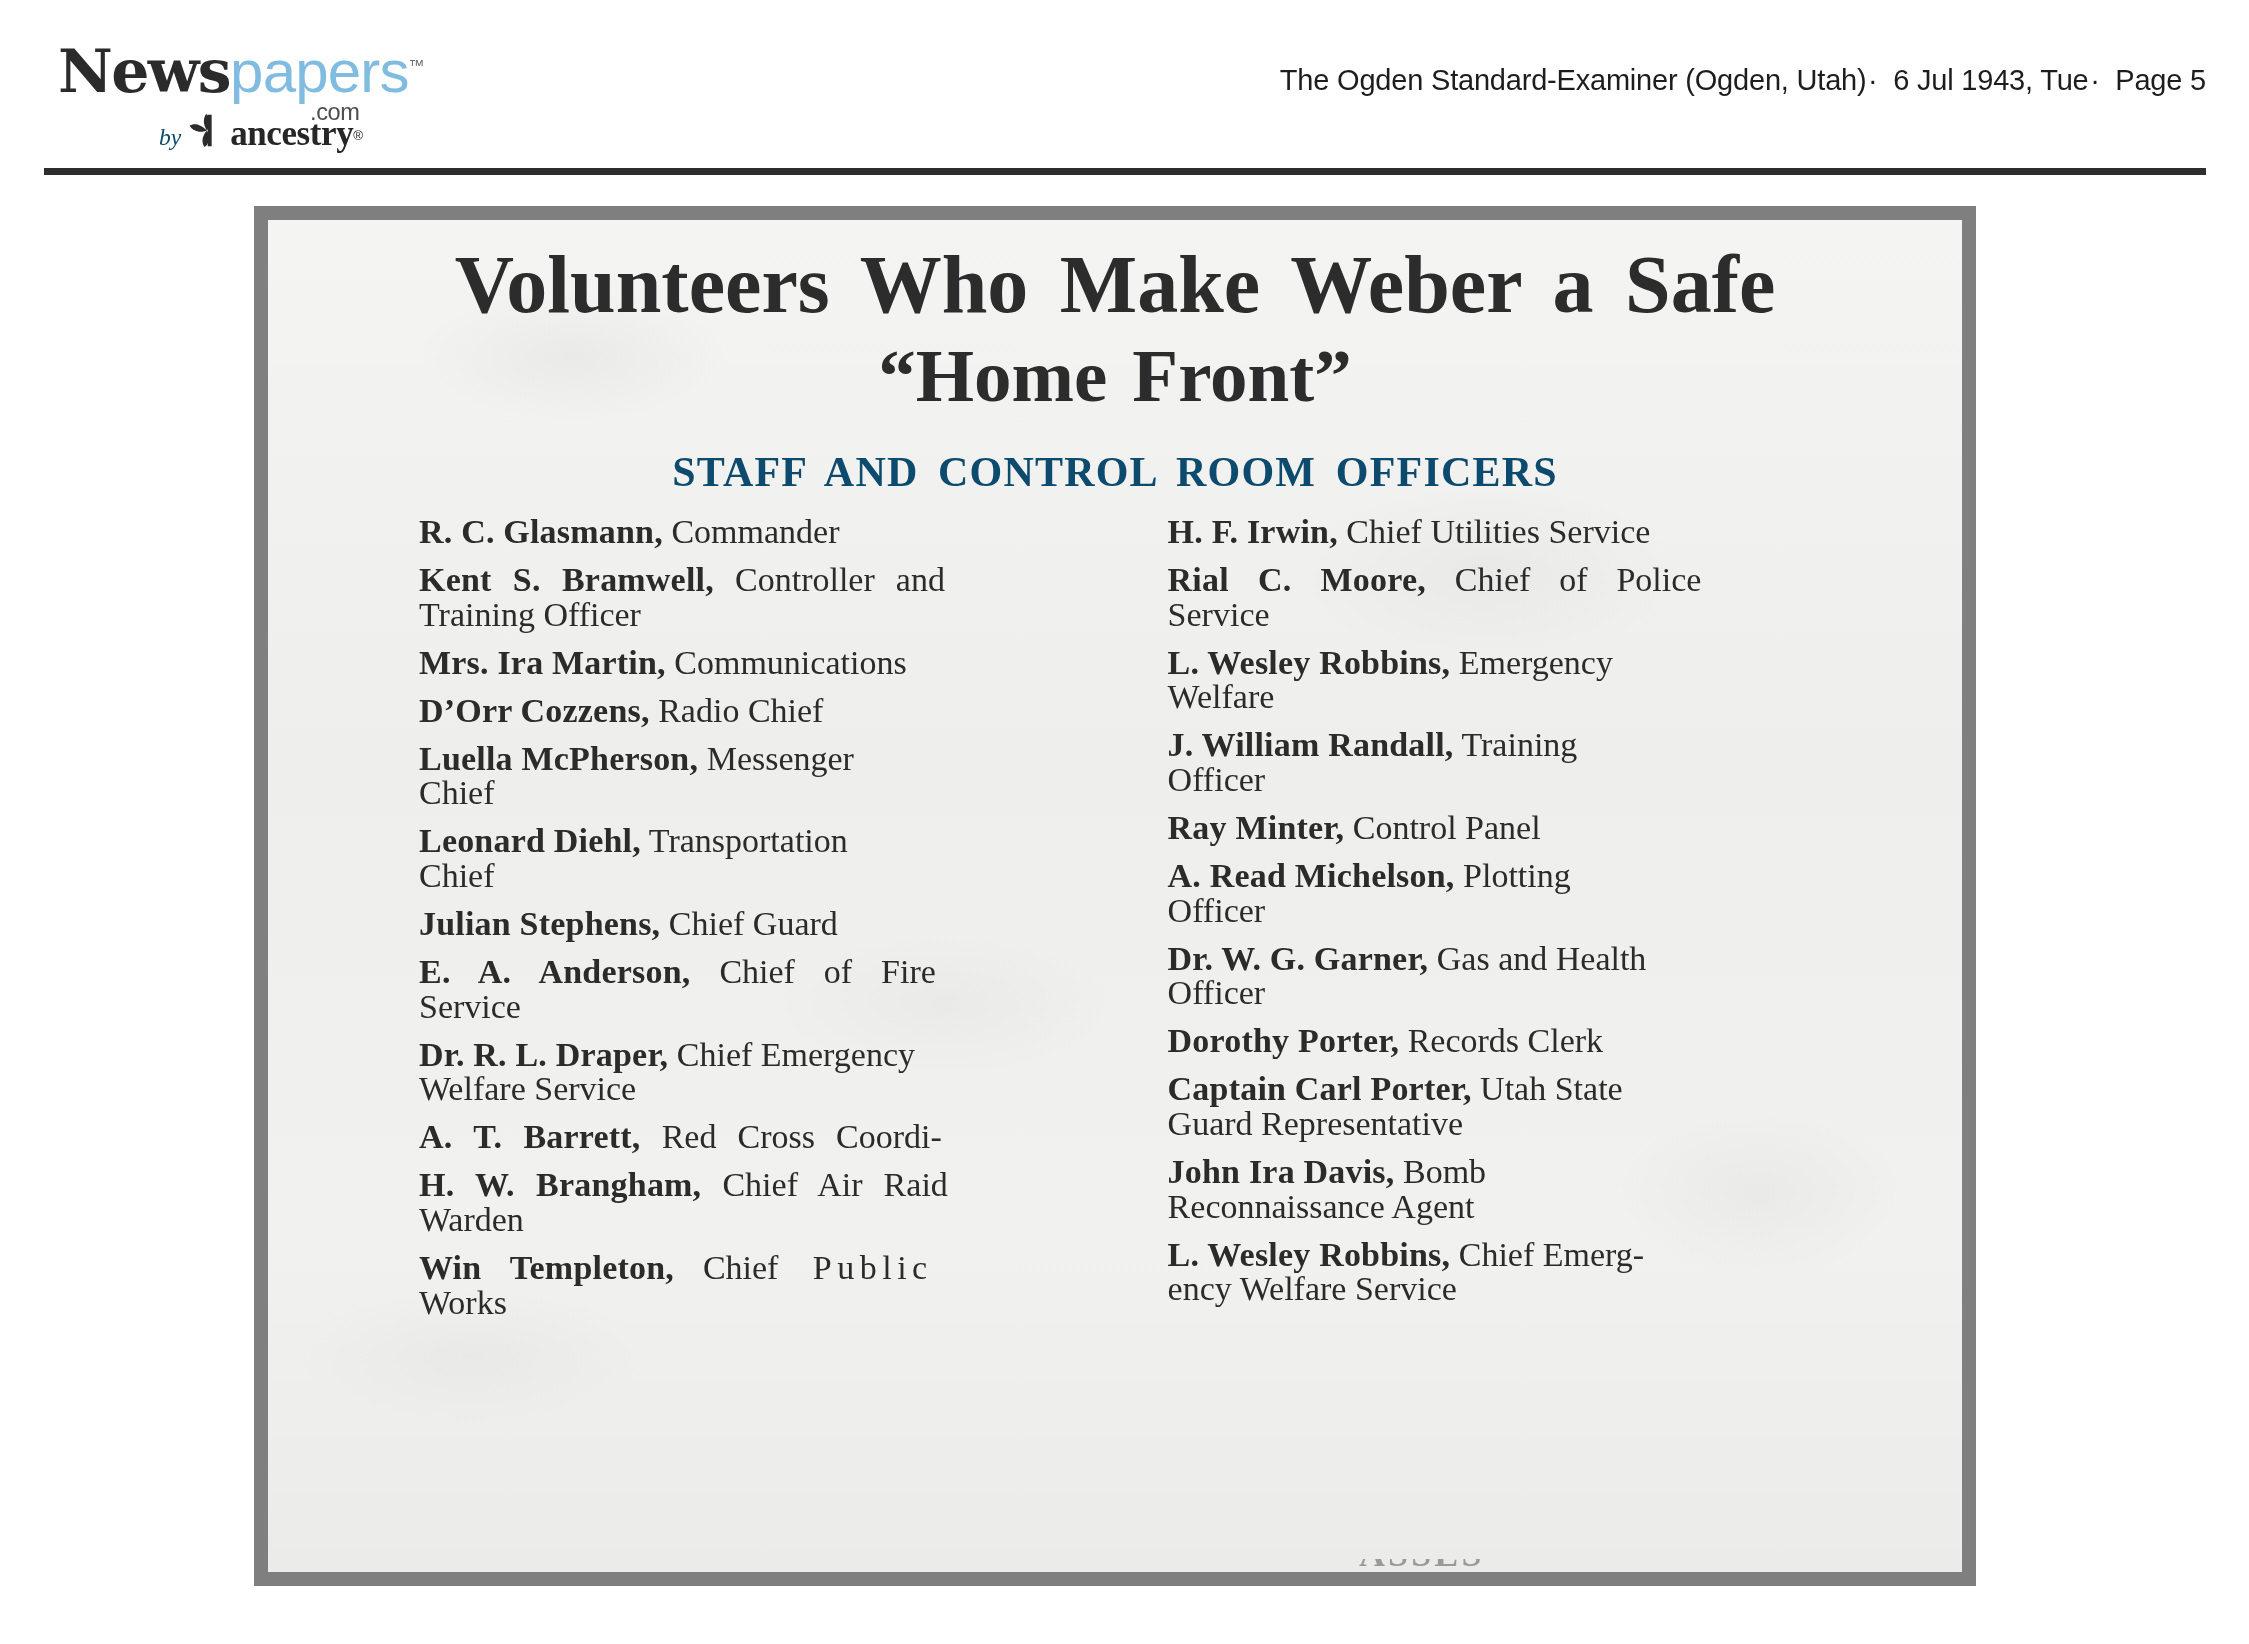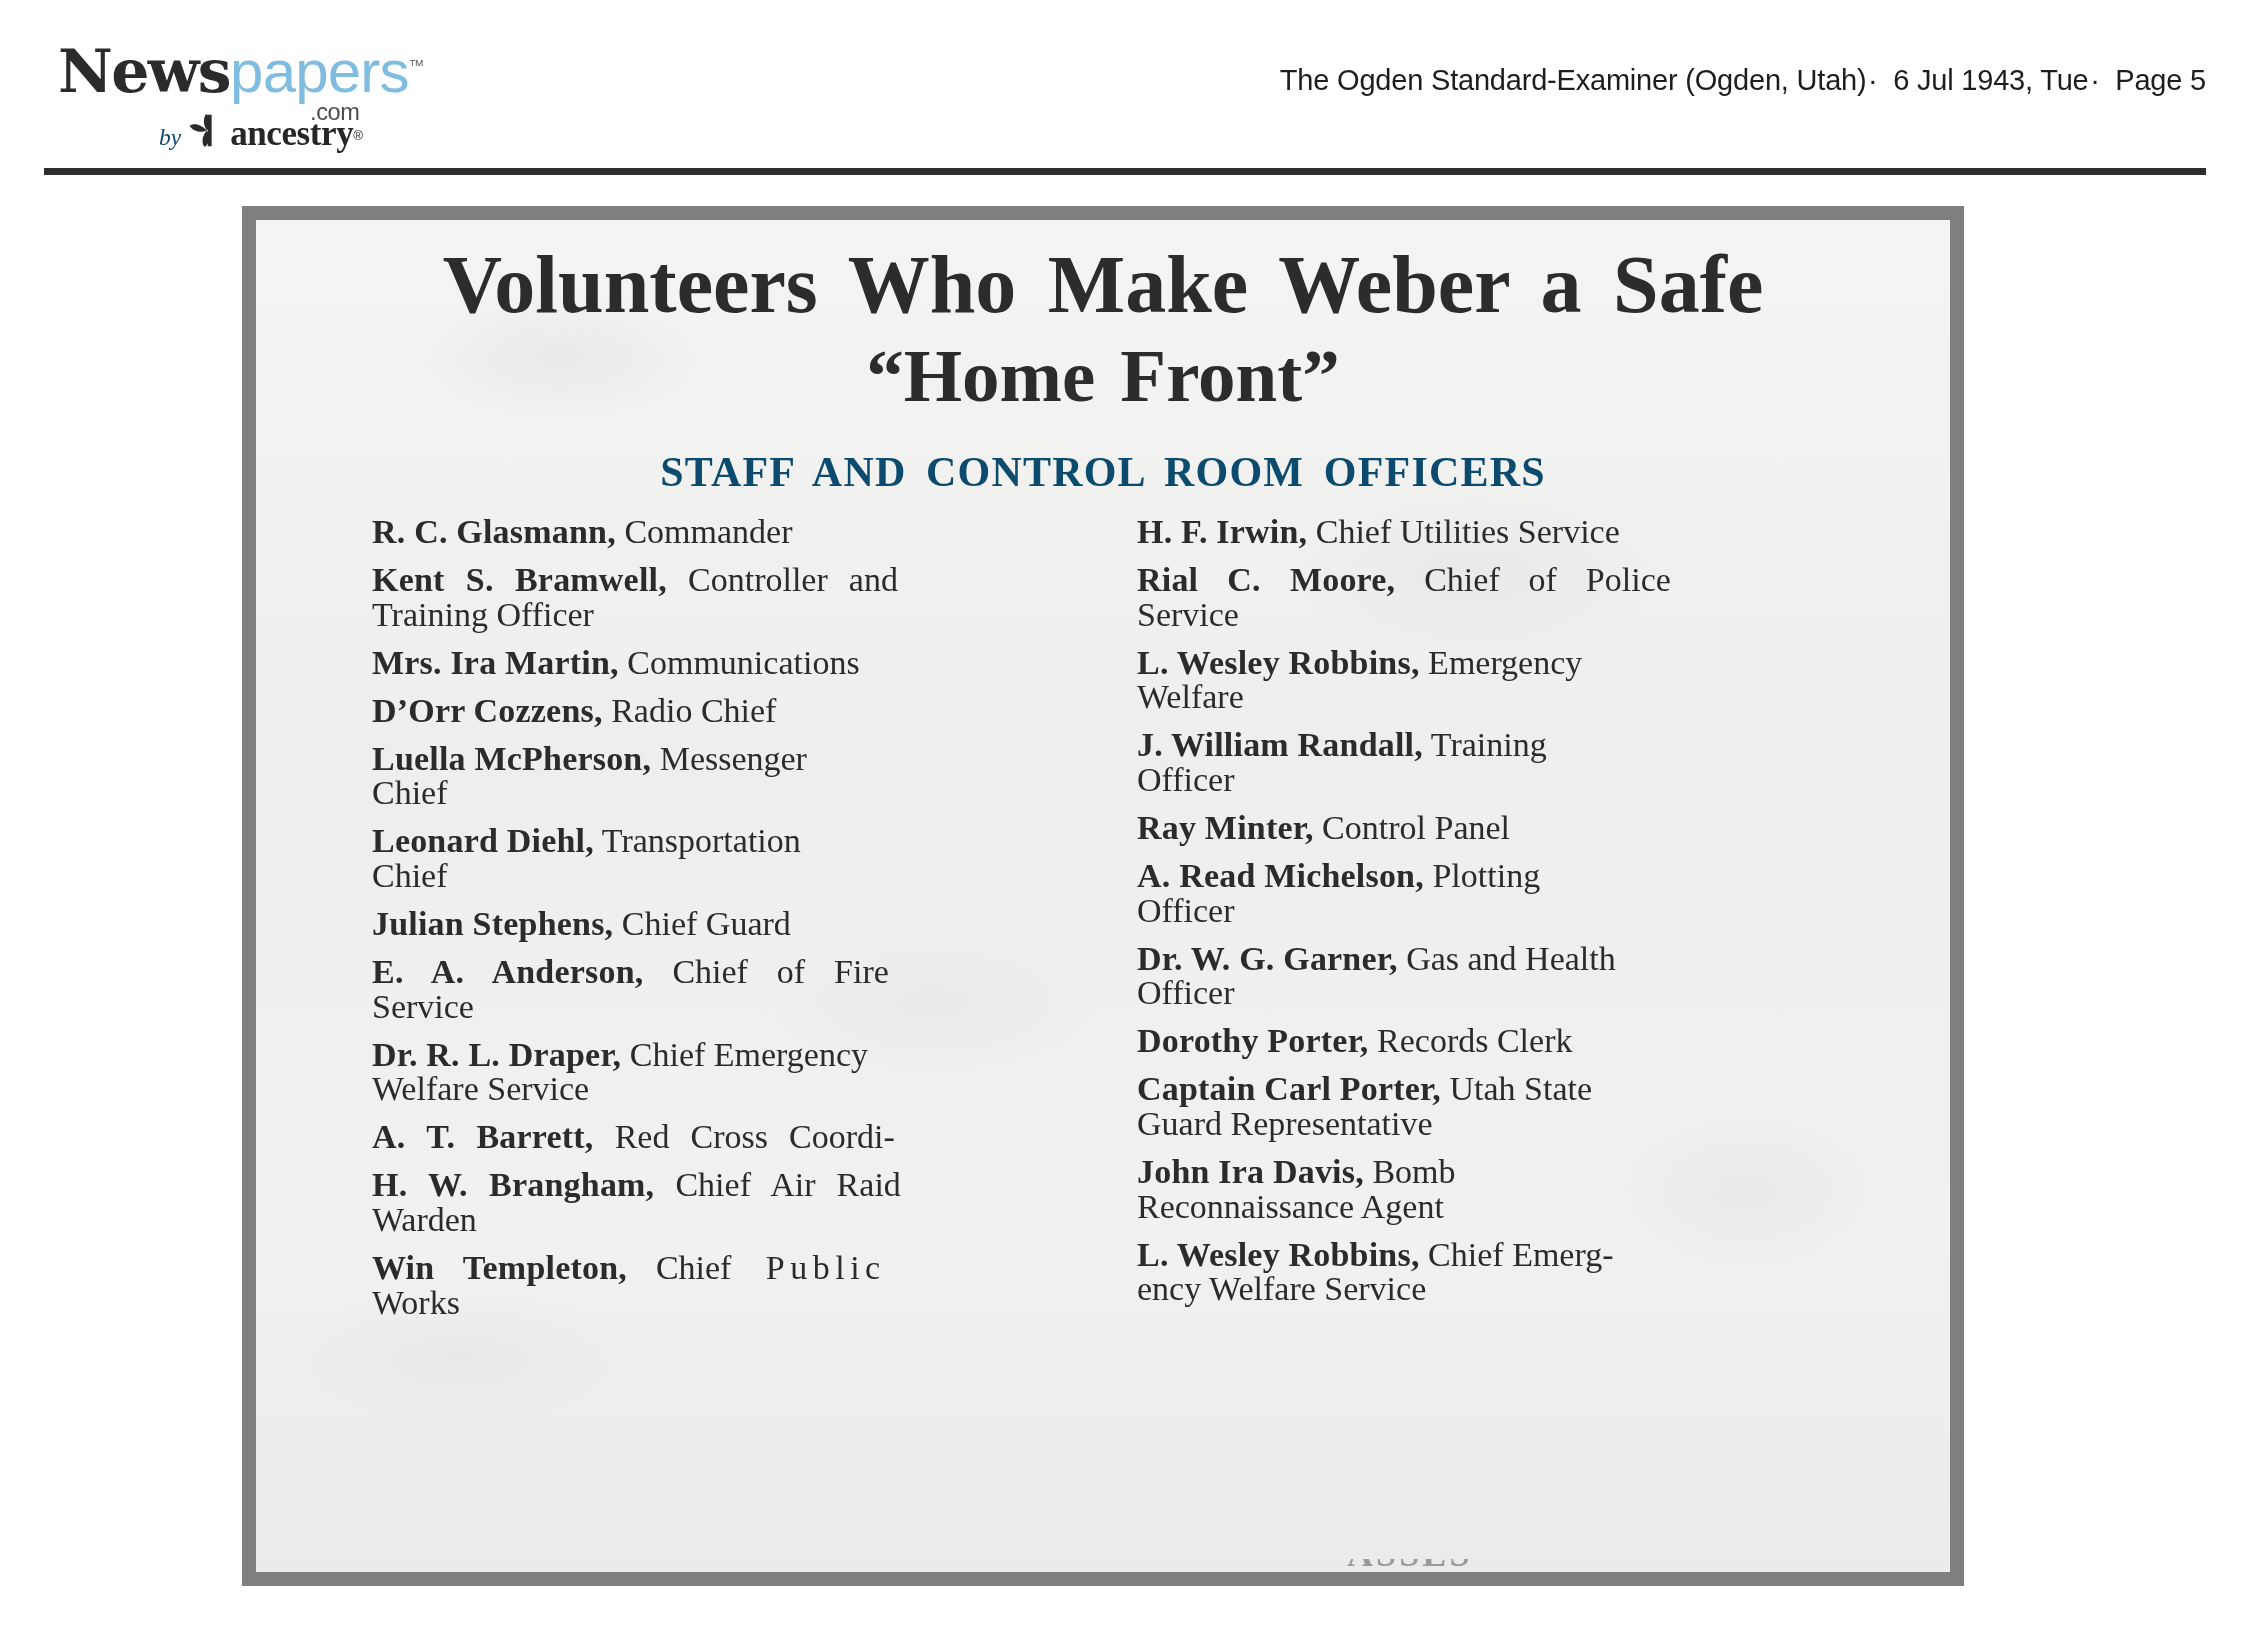"Volunteers Who Make Weber a" .clipping-frame { left: 242px -> 254px }
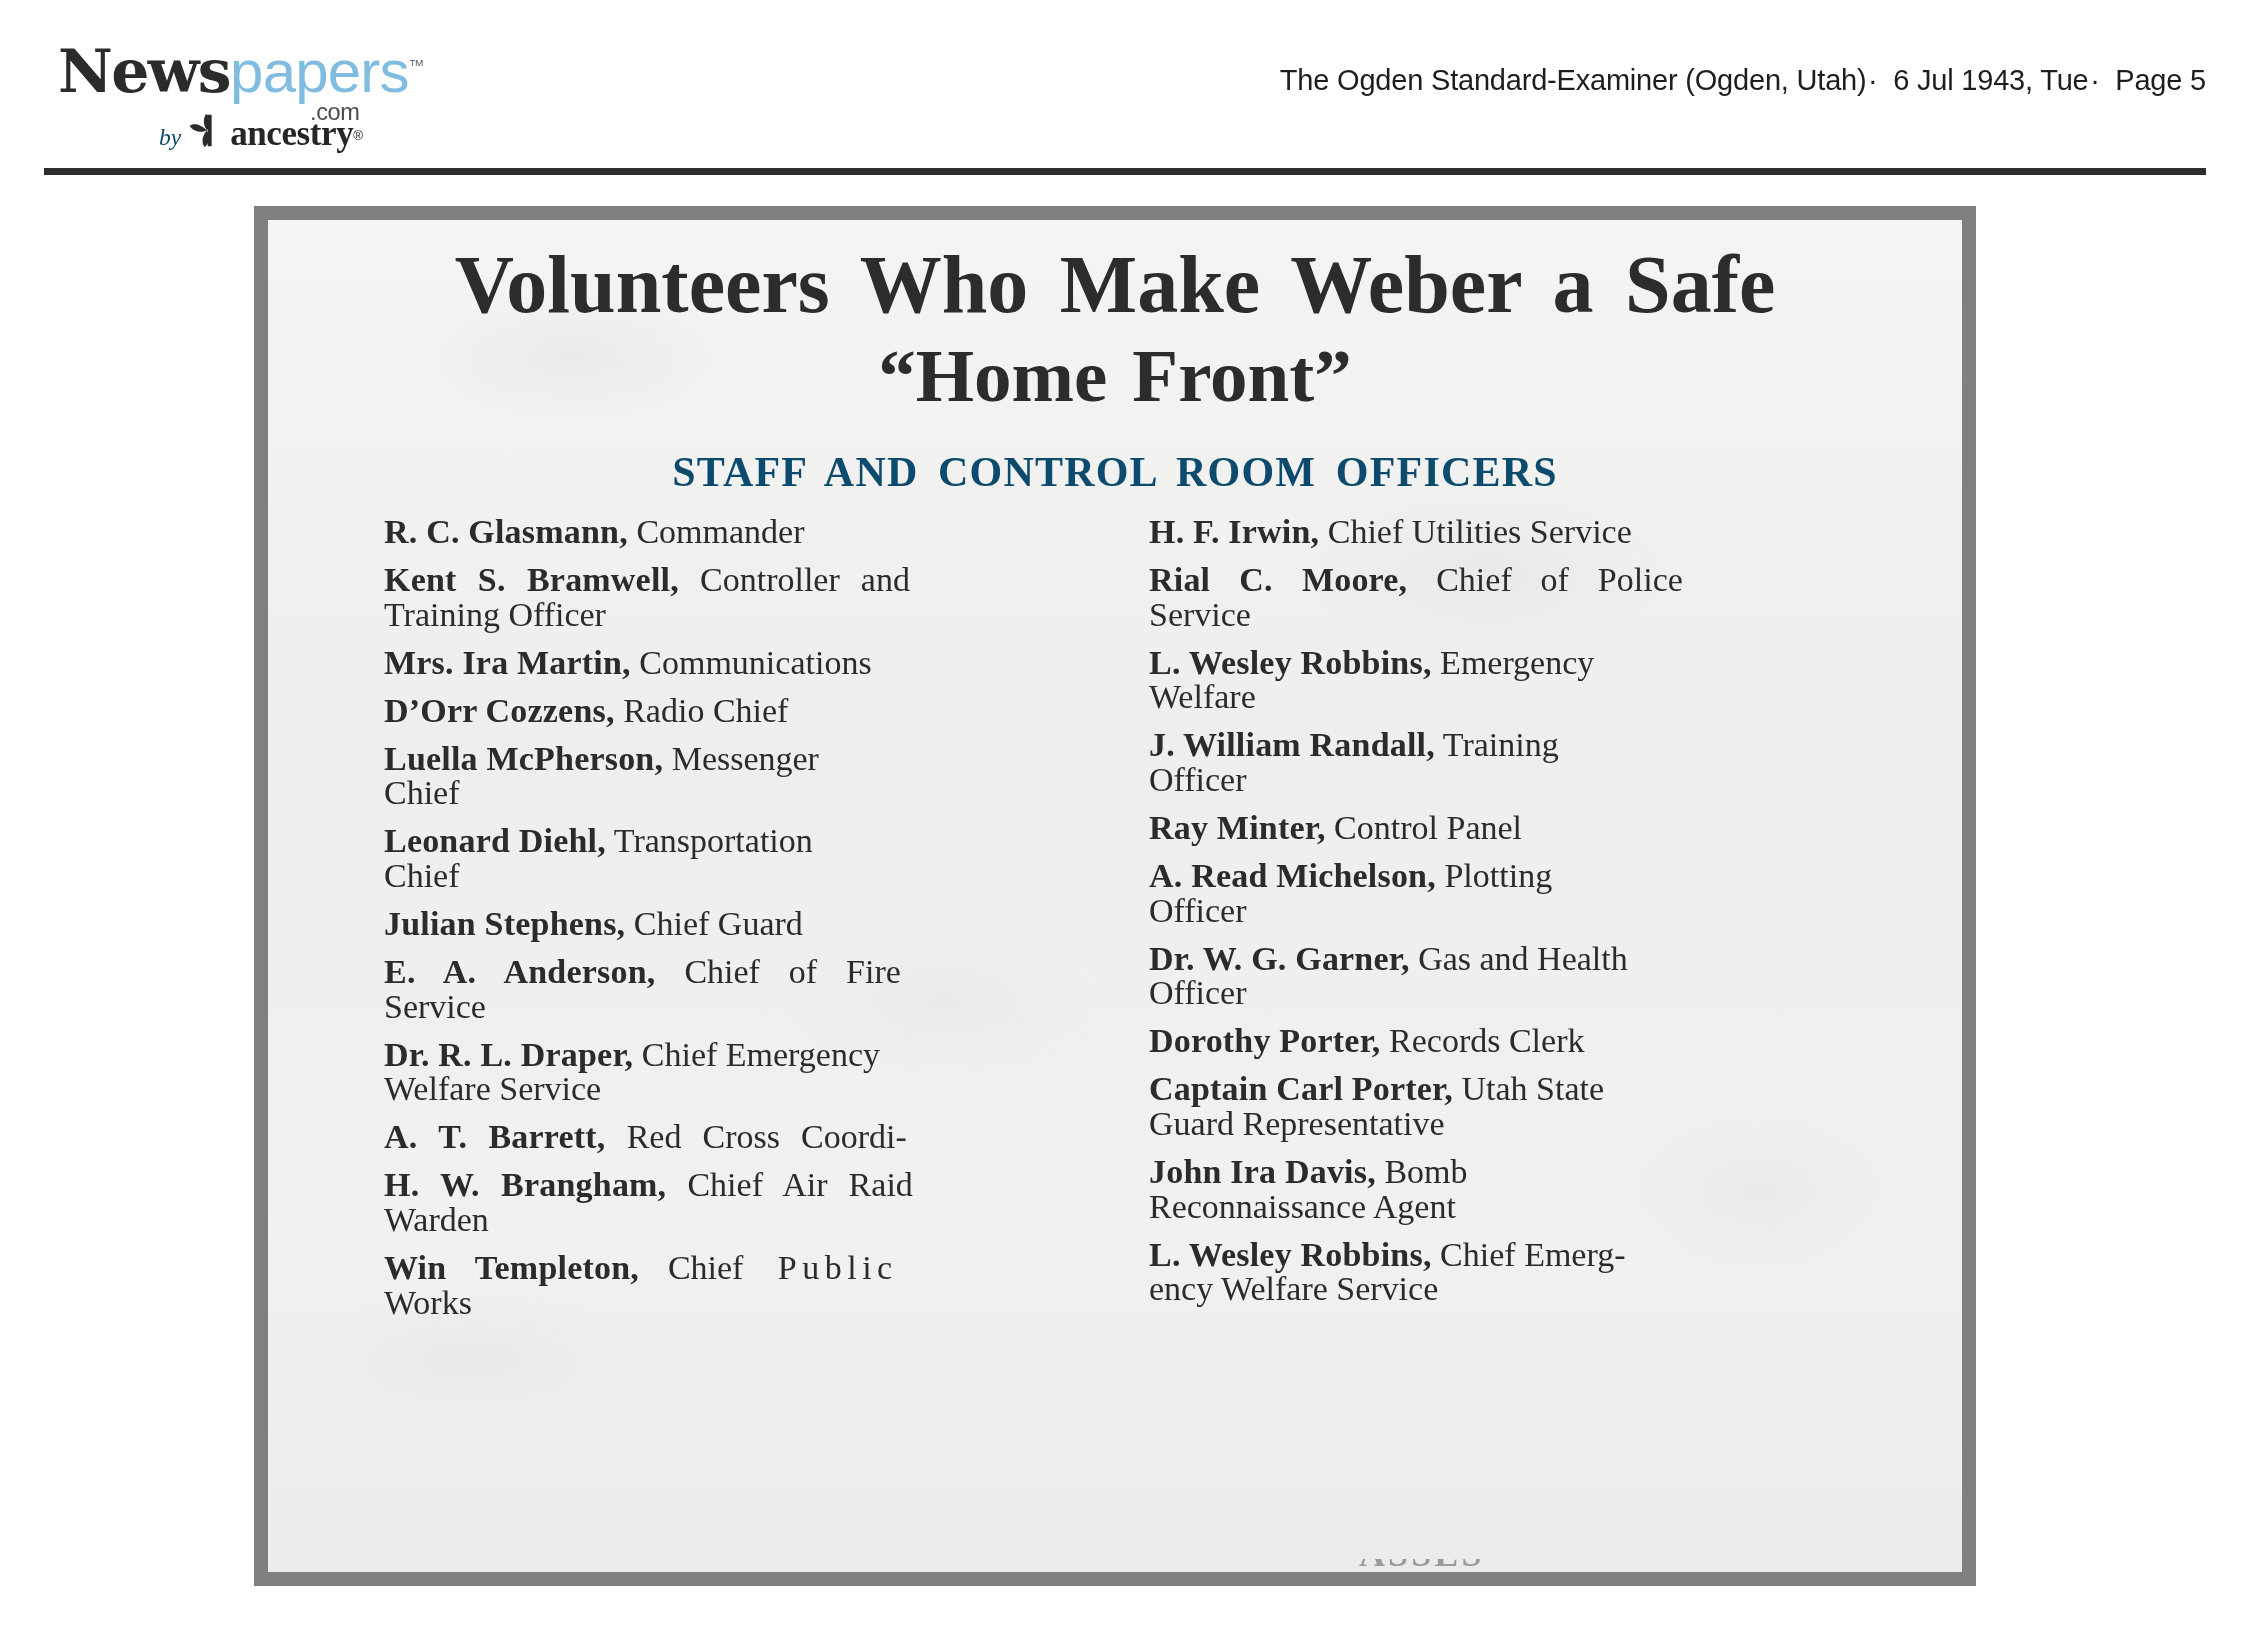"R. C. Glasmann, Commander" .column-left { margin-left: none -> 35px }
